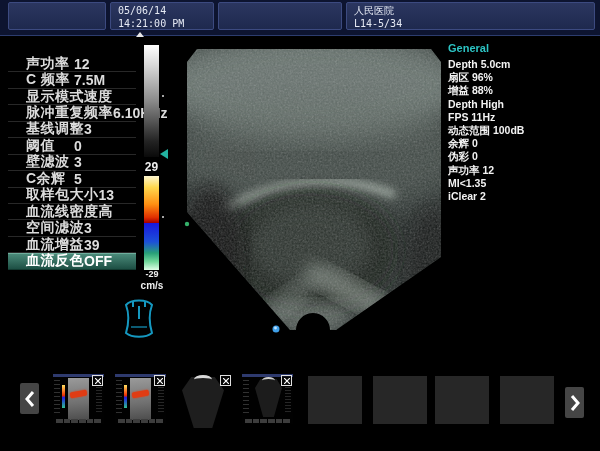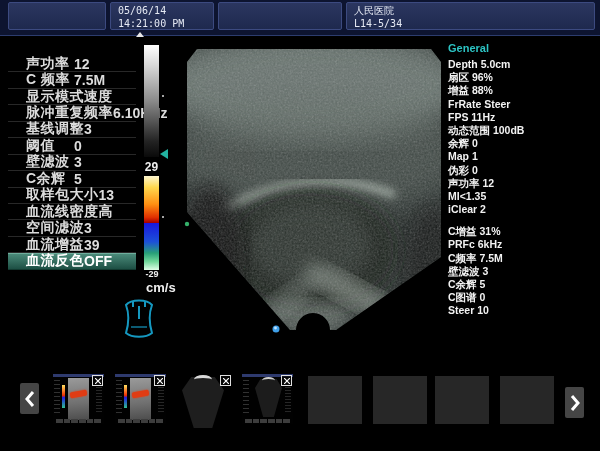"FrRate Steer" div.mi-line { text: FrRate Steer -> Depth High }
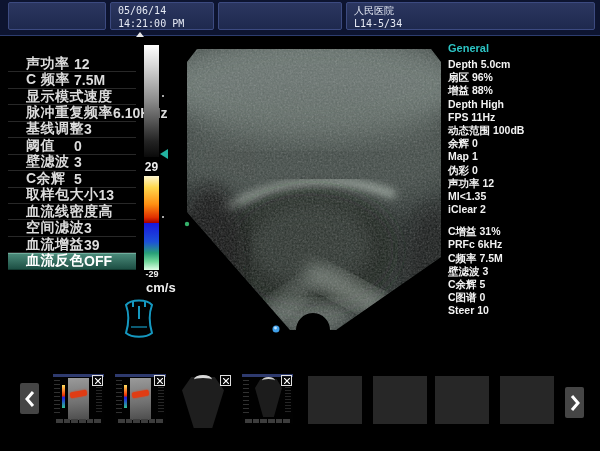"Map 1" div.mi-line { html: <div>Map 1</div> -> none }
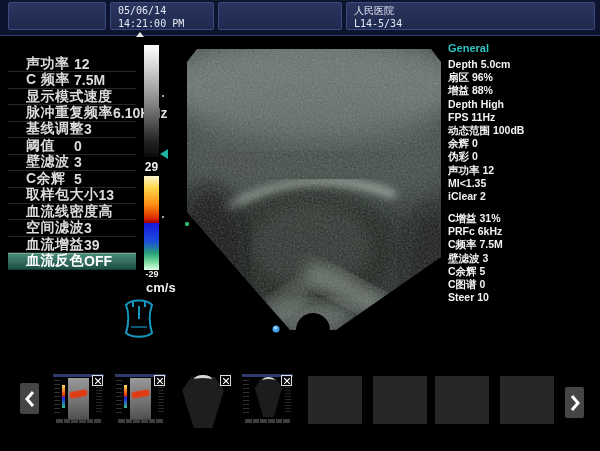"C增益 31%" div.mi-group2 { html: <div> <div>C增益 31%</div> <div>PRFc 6kHz</div> <div>C频率 7.5M</div> <div>壁滤波 3</div> <div>C余辉 5</div> <div>C图谱 0</div> <div>Steer 10</div> </div> -> none }
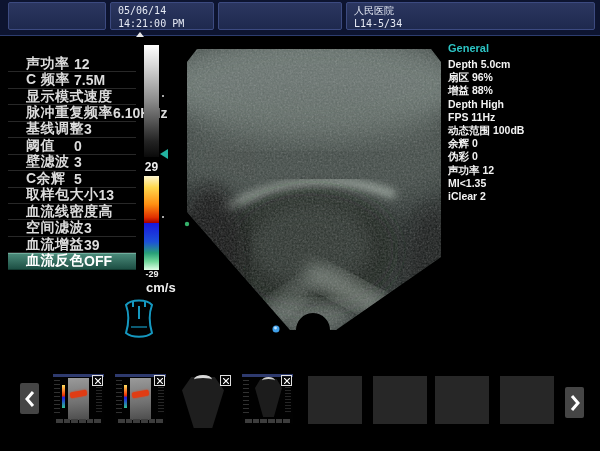"cm/s" .vel-unit { font-size: 13px -> 10px; left: 146px -> 138px }
